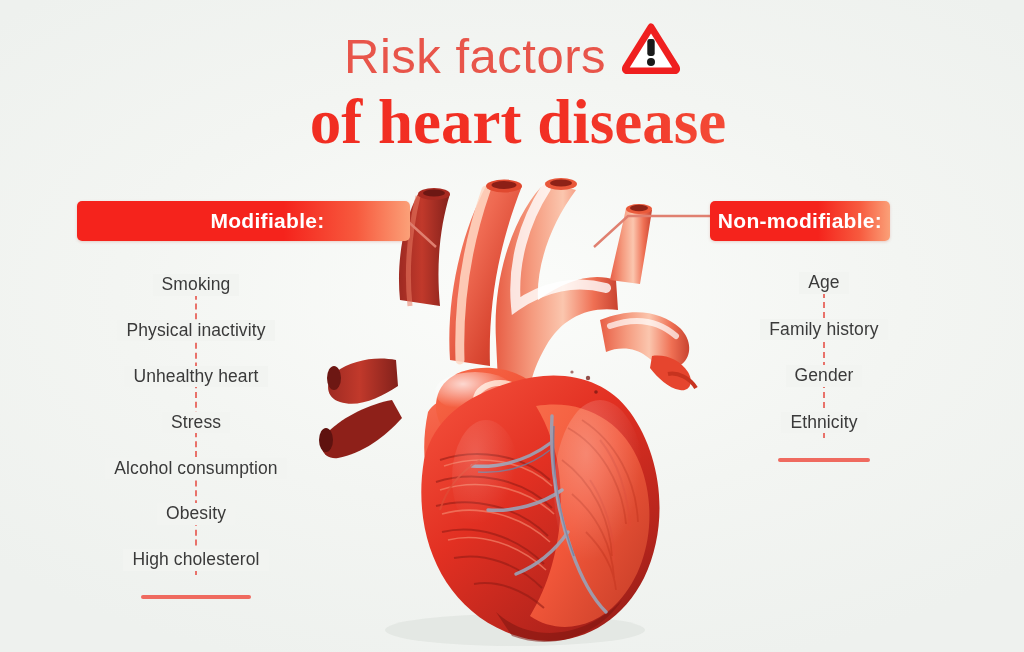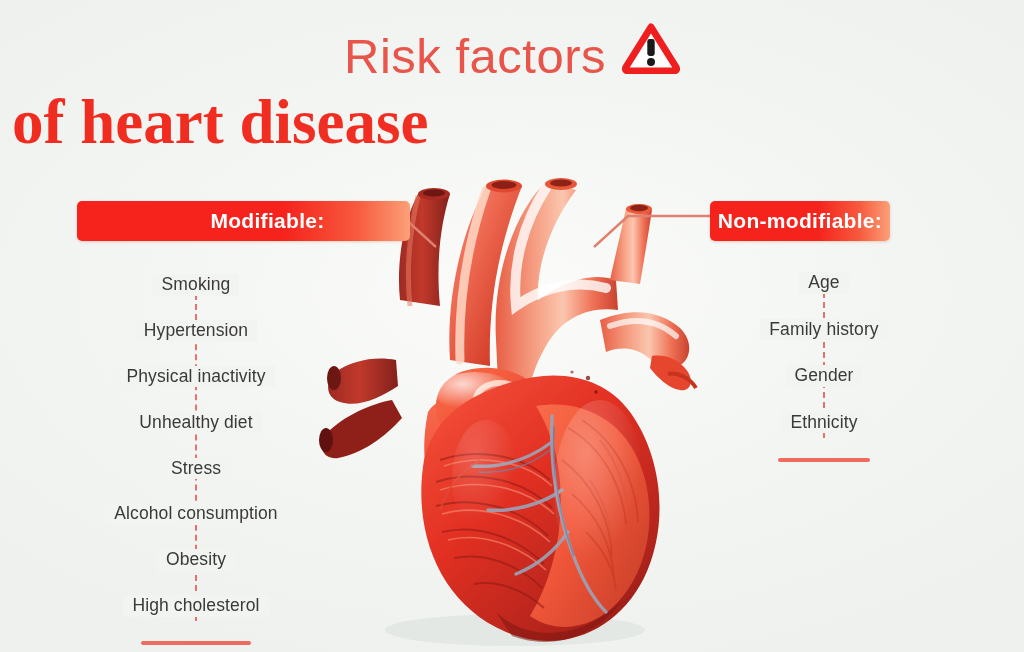"of heart disease" .title-line2 { text-align: left -> center }
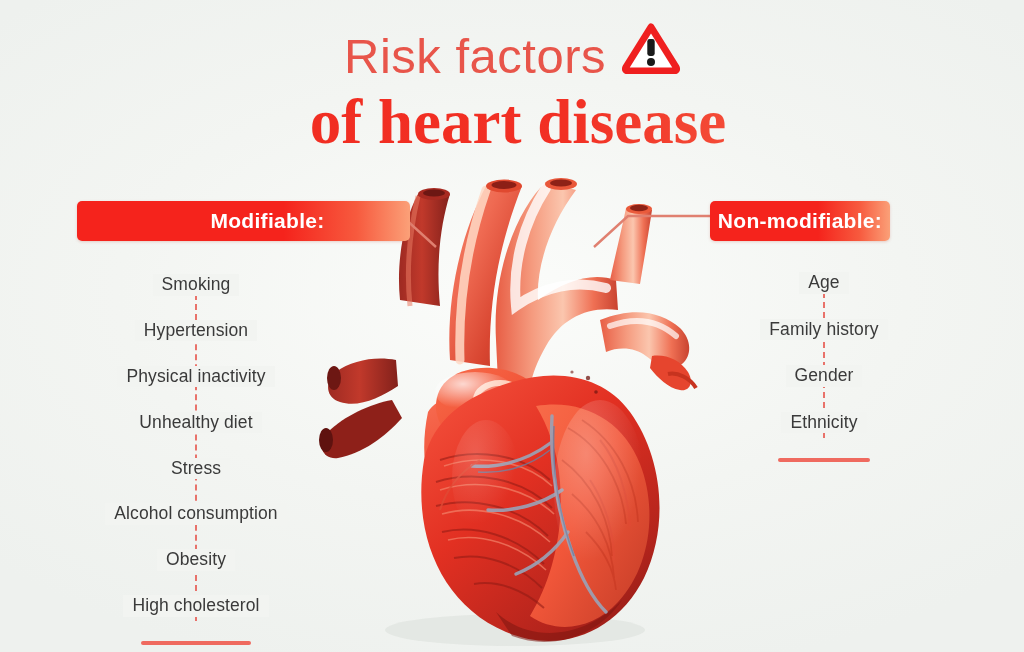"Hypertension" div.list-item { html: <div><span>Hypertension</span></div> -> none }
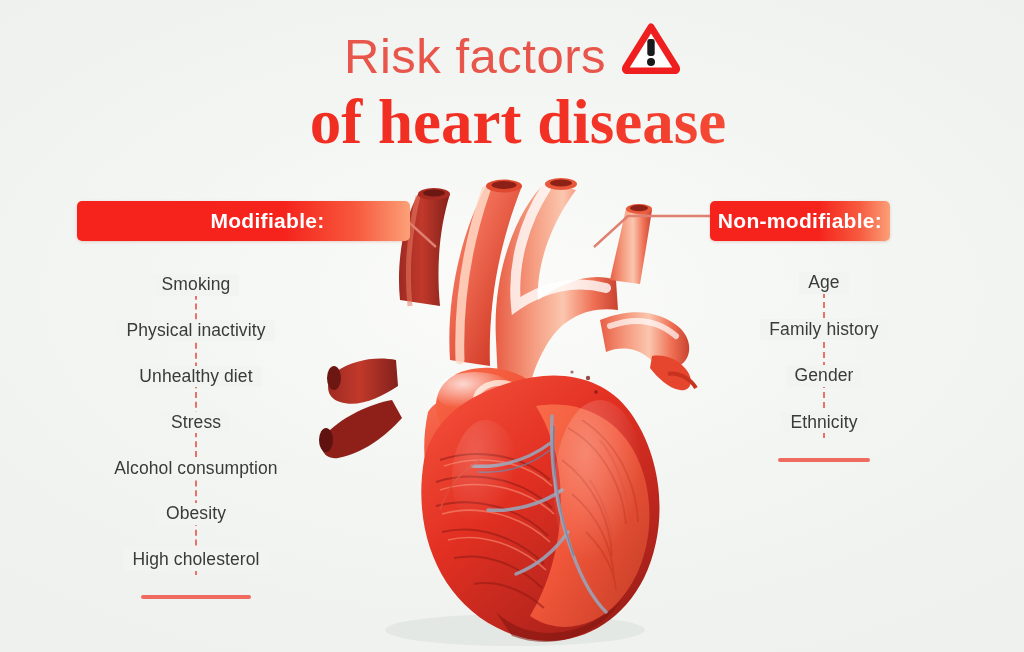"Unhealthy diet" span { text: diet -> heart }
